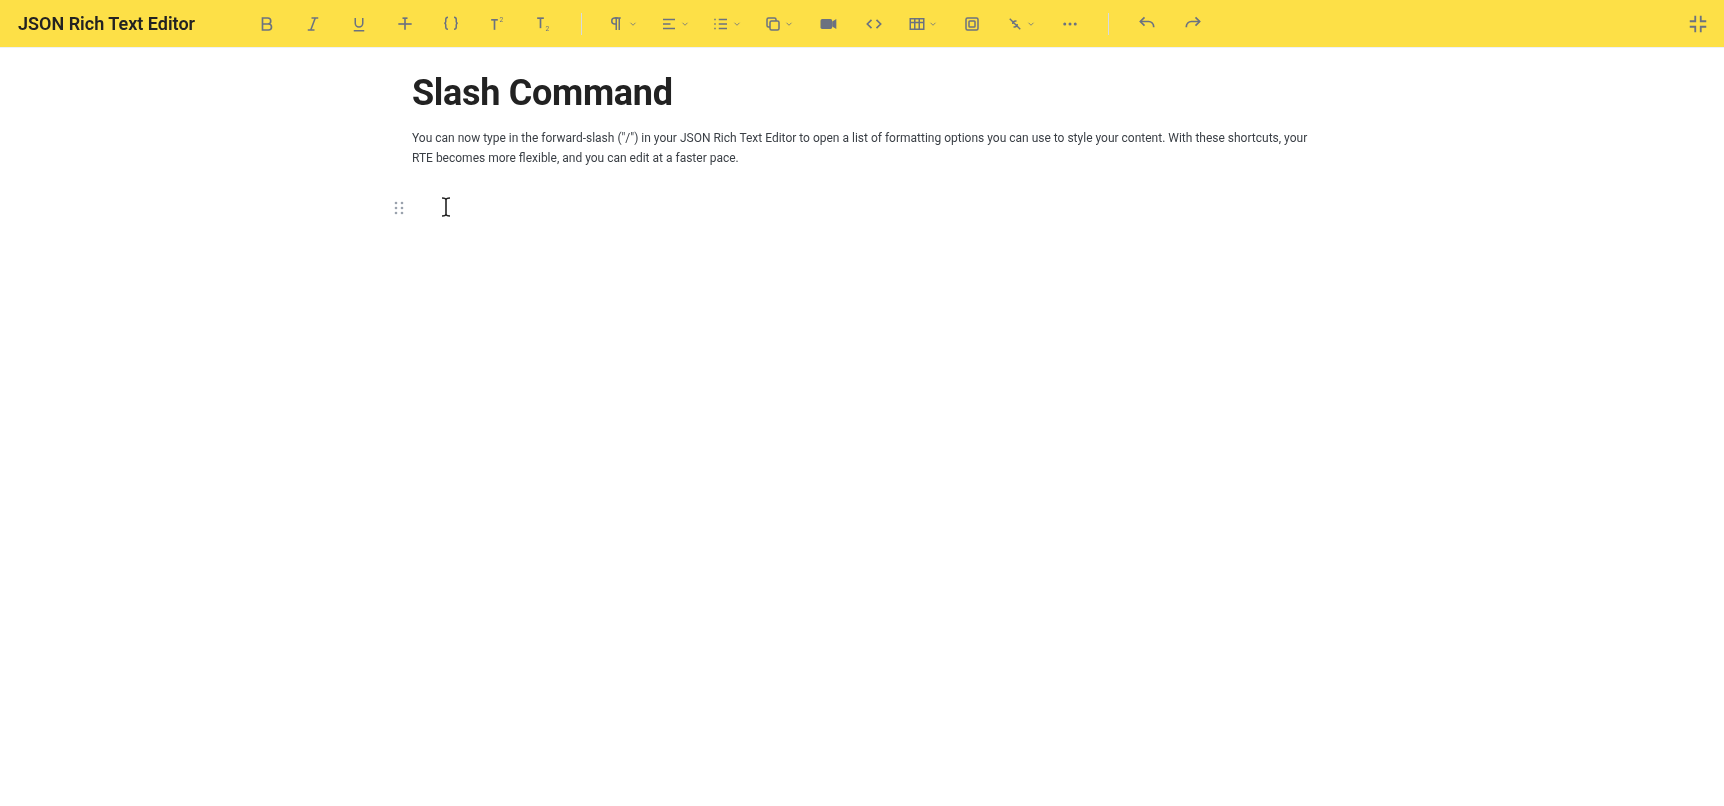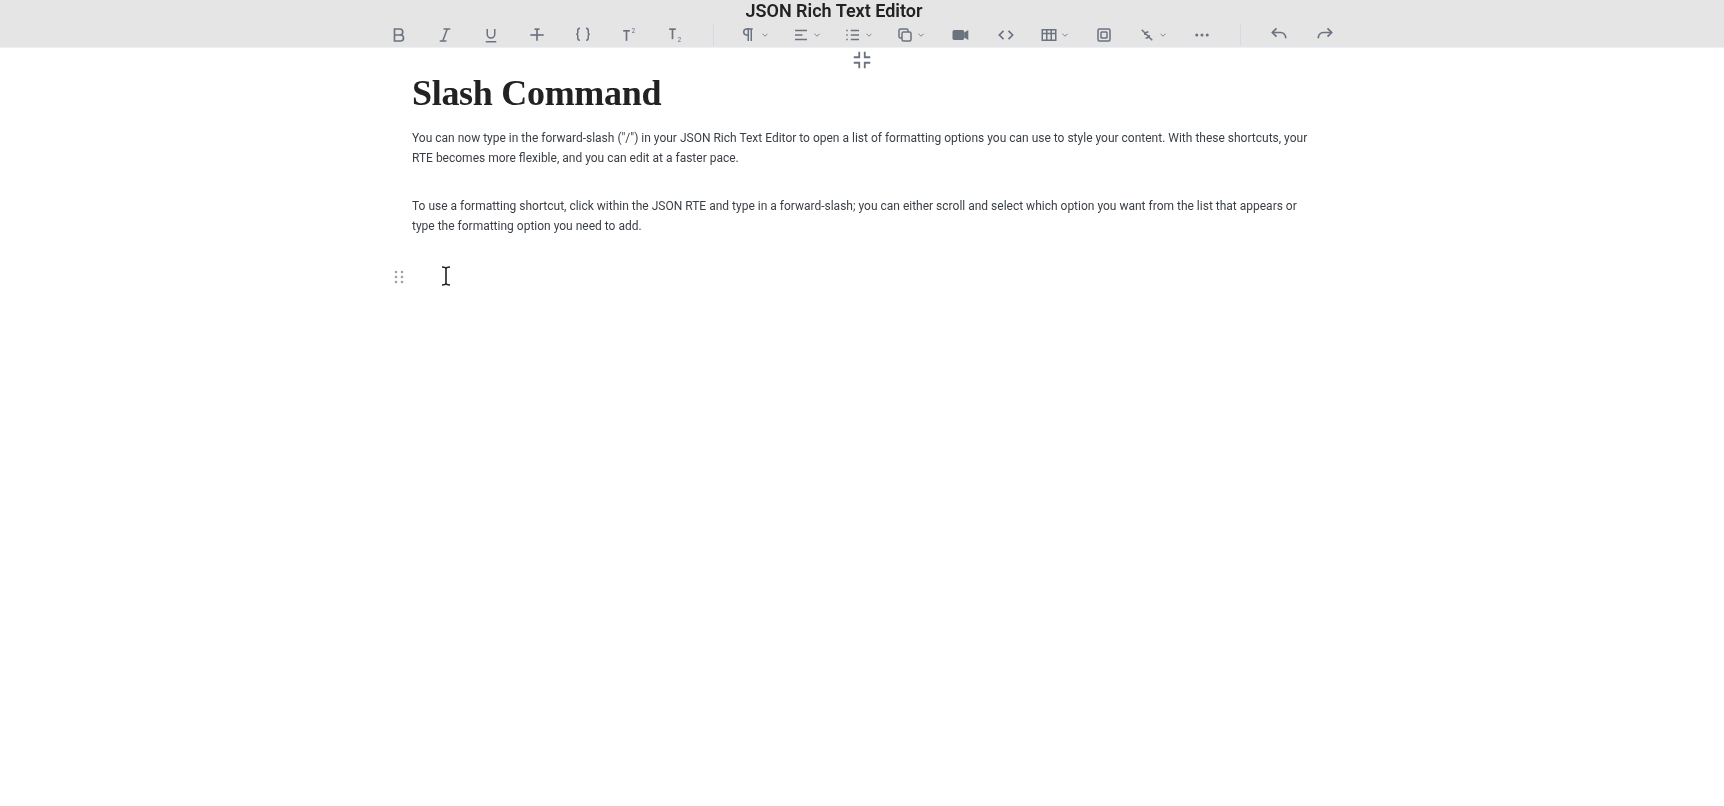"JSON Rich Text Editor" .toolbar { background: #e5e5e5 -> #fde047; flex-direction: column -> none }
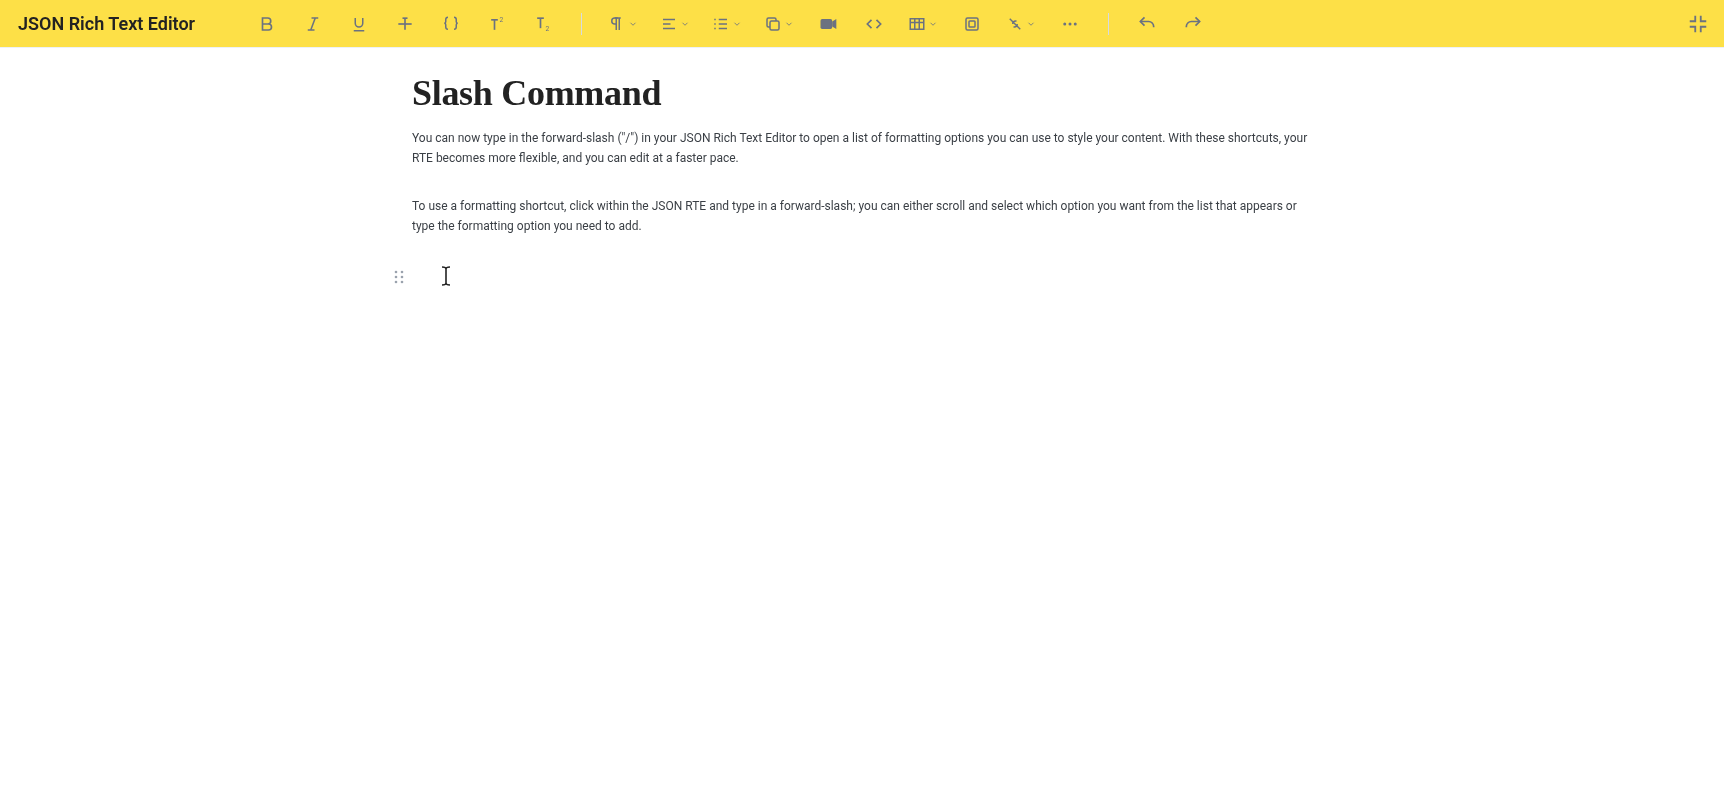"Slash Command" .doc h1 { font-family: Liberation Serif, serif -> none }
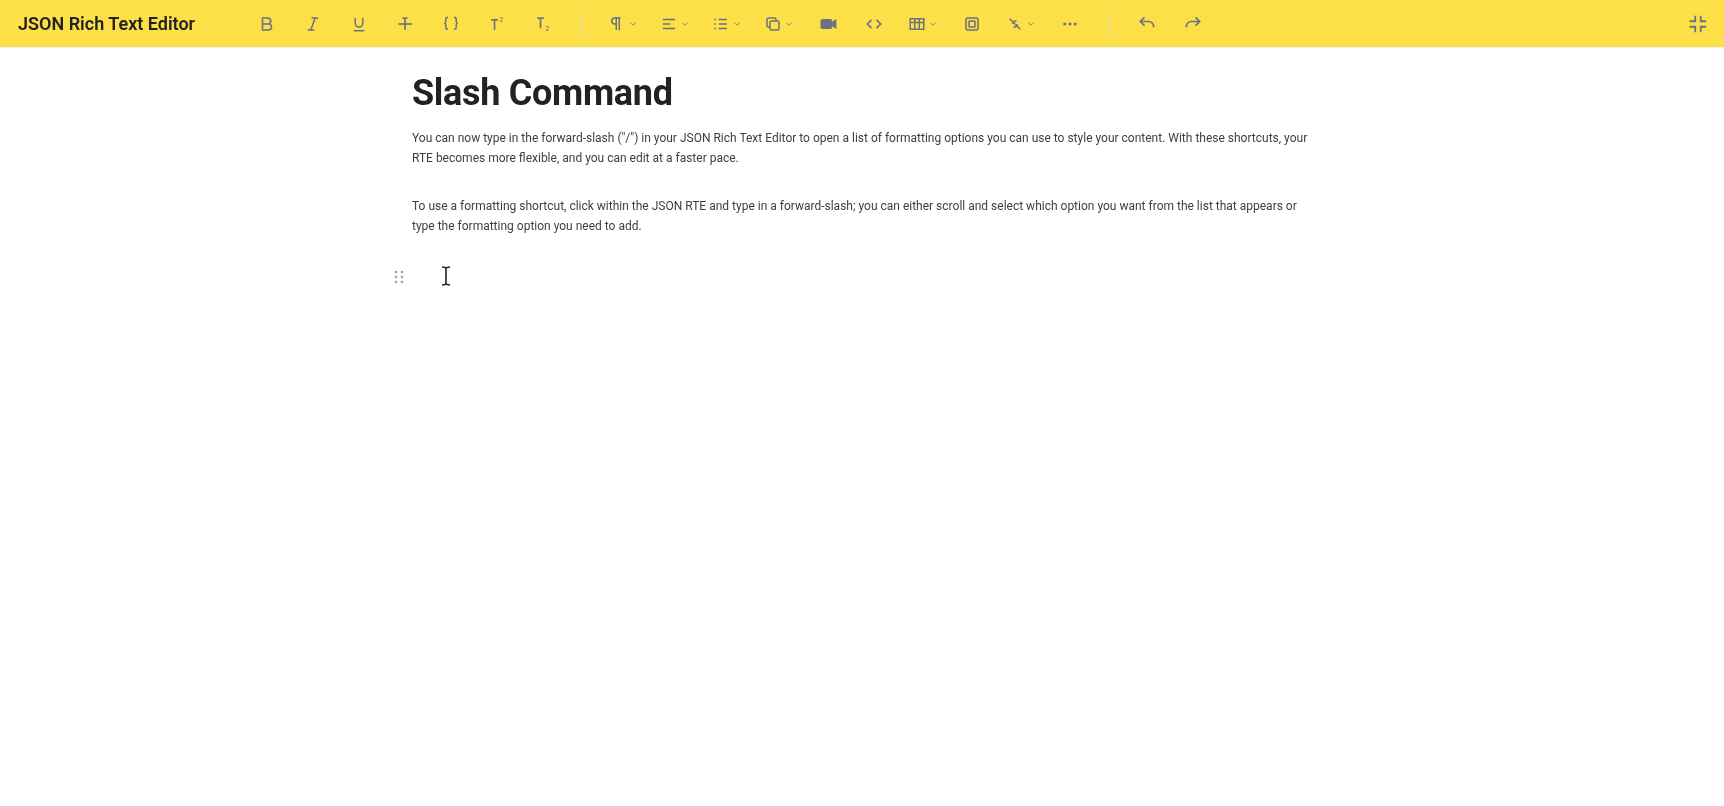"To use a formatting shortcut," p { html: <p>To use a formatting shortcut, click within the JSON RTE and type in a forward-slash; you can either scroll and select which option you want from the list that appears or type the formatting option you need to add.</p> -> none }
